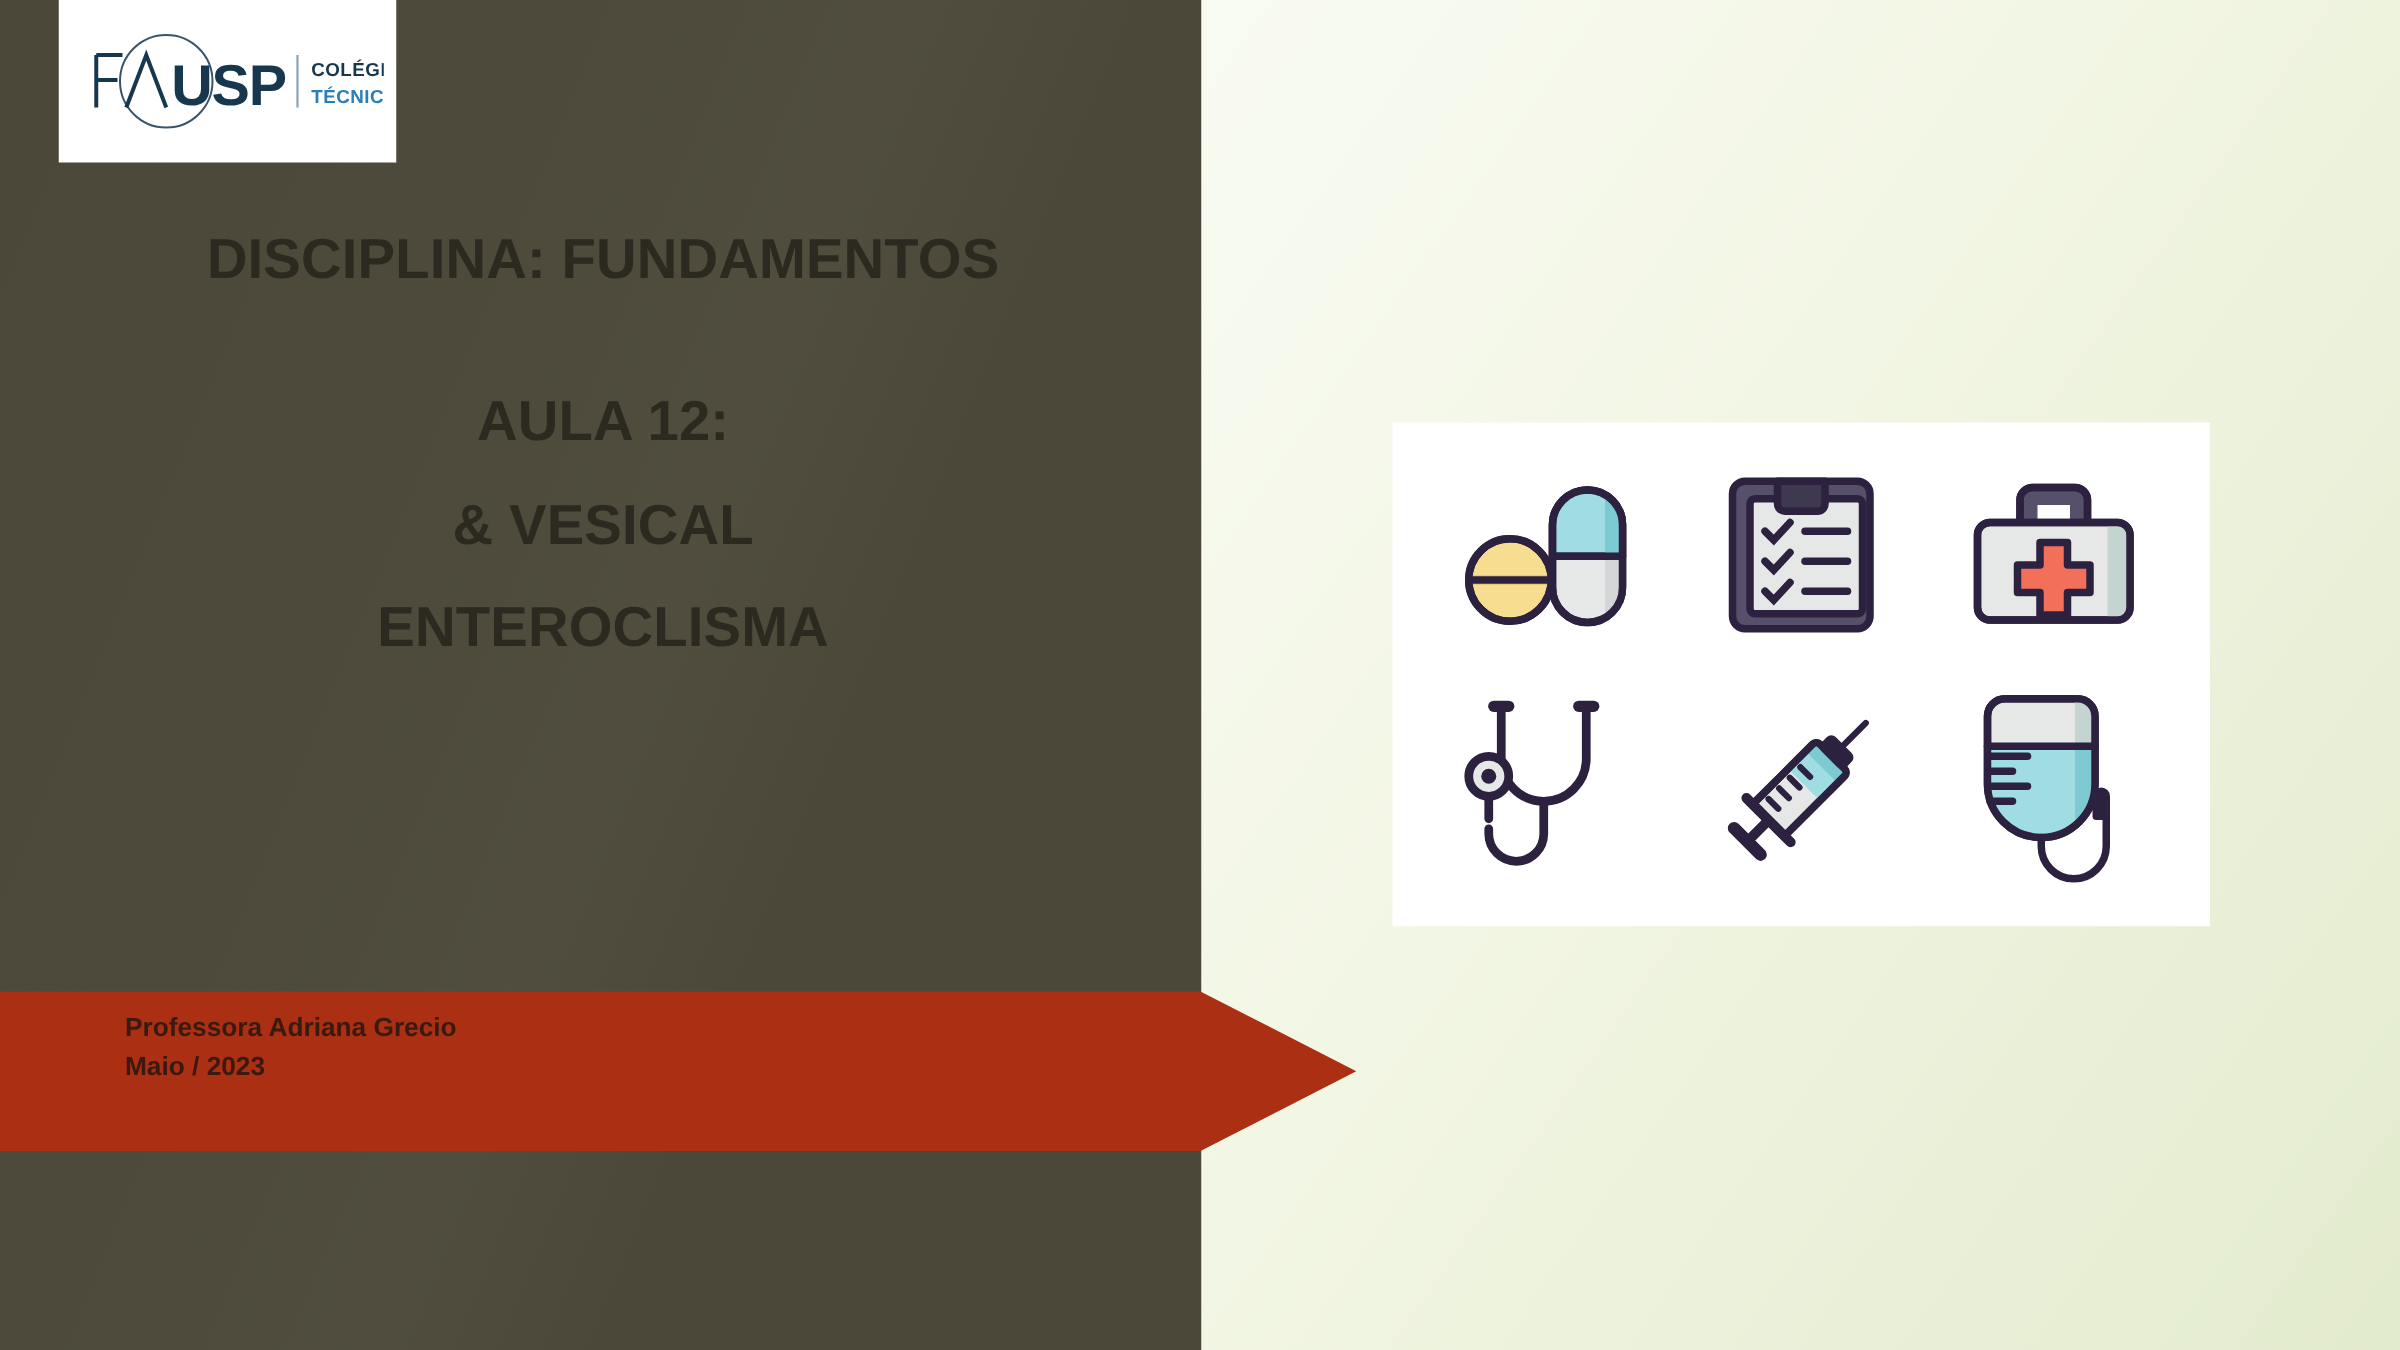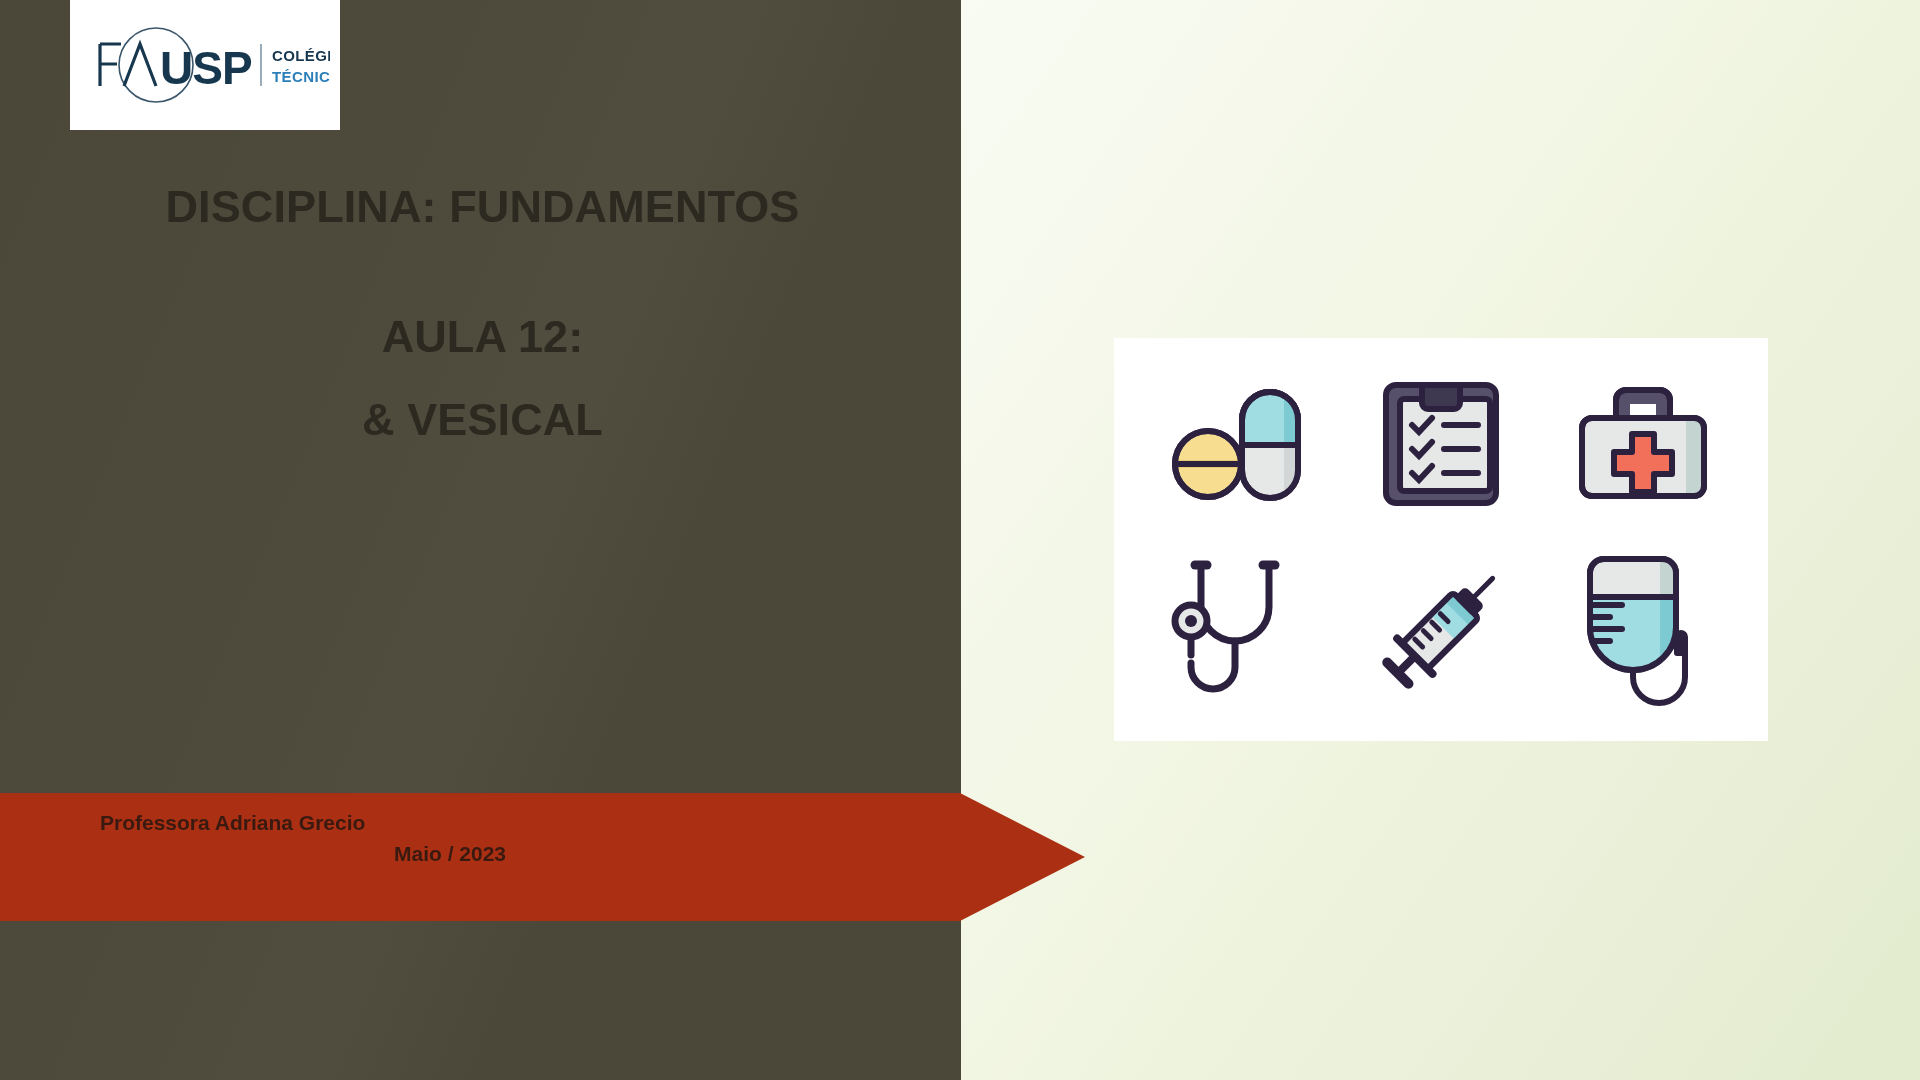"USP" .logo-box { margin-left: 23px -> none }
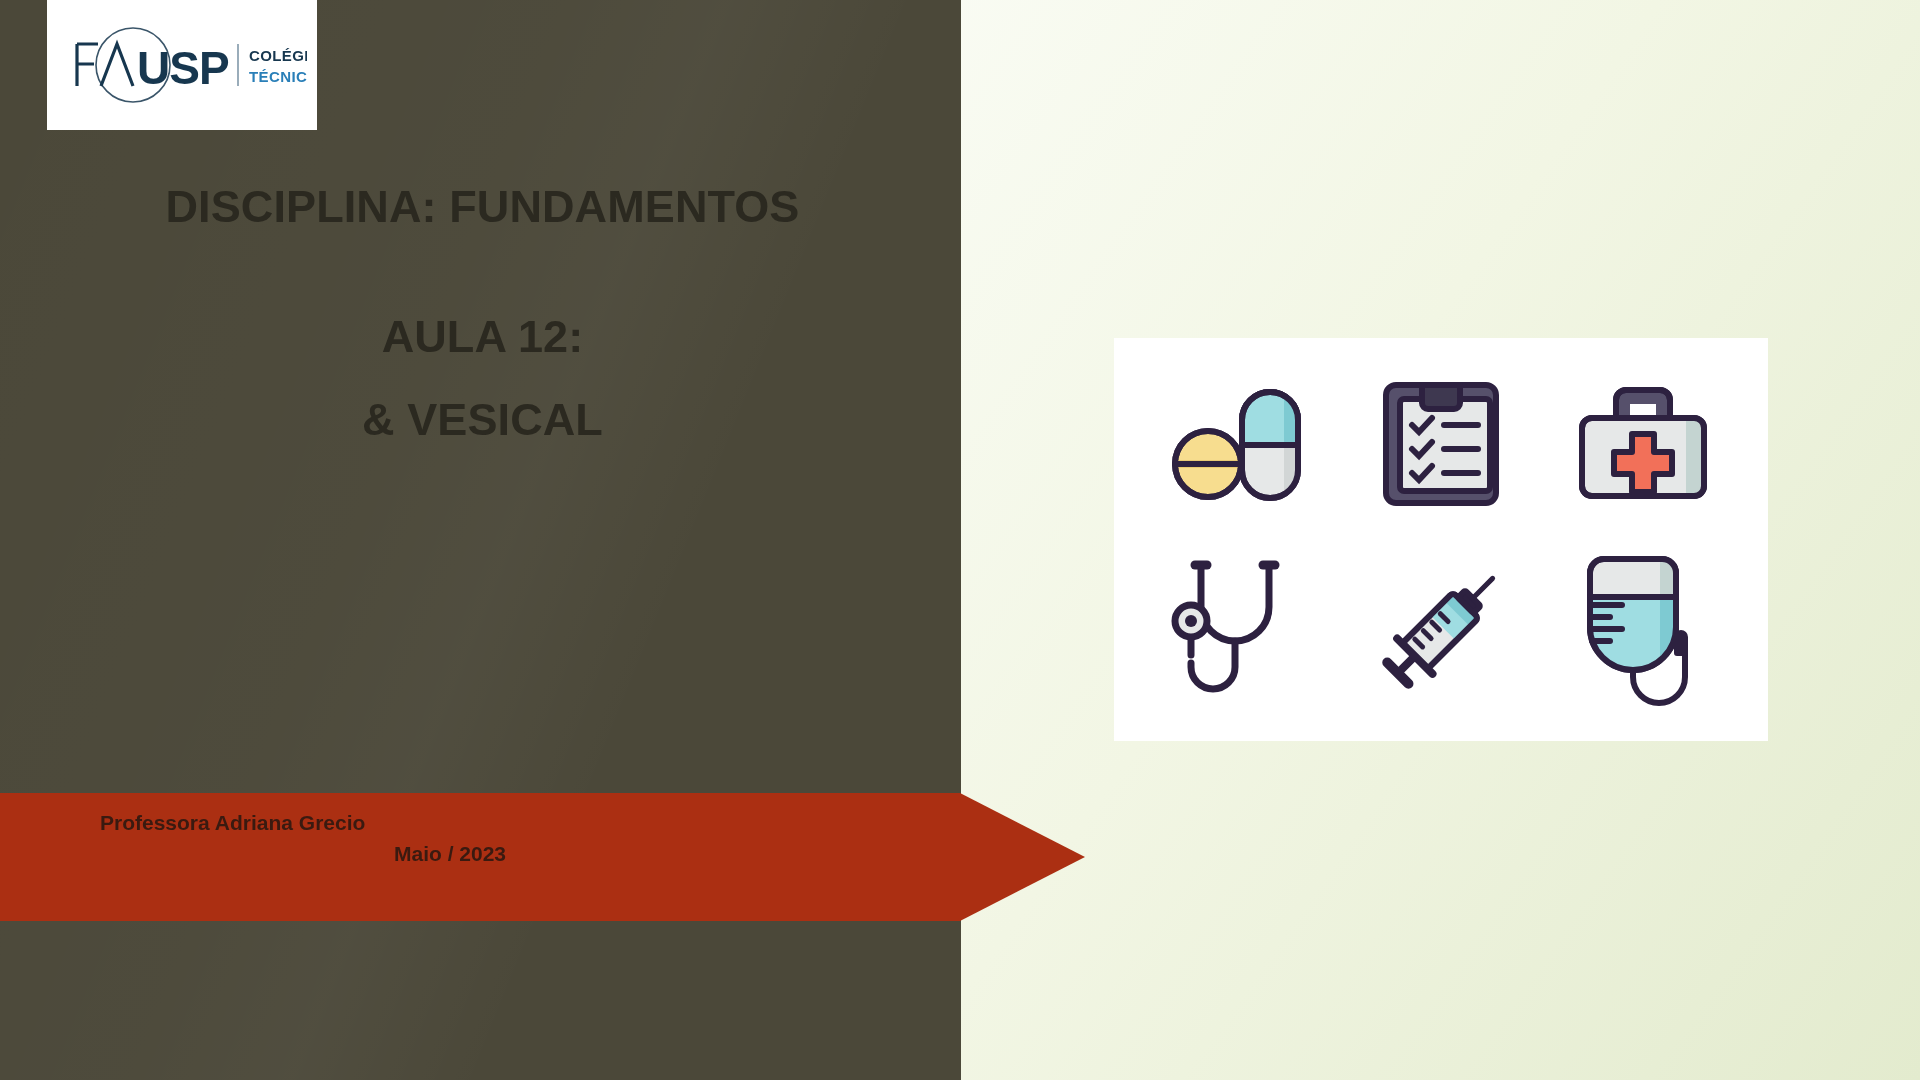"ENTEROCLISMA" span.title-line { html: none -> <span>ENTEROCLISMA</span> }
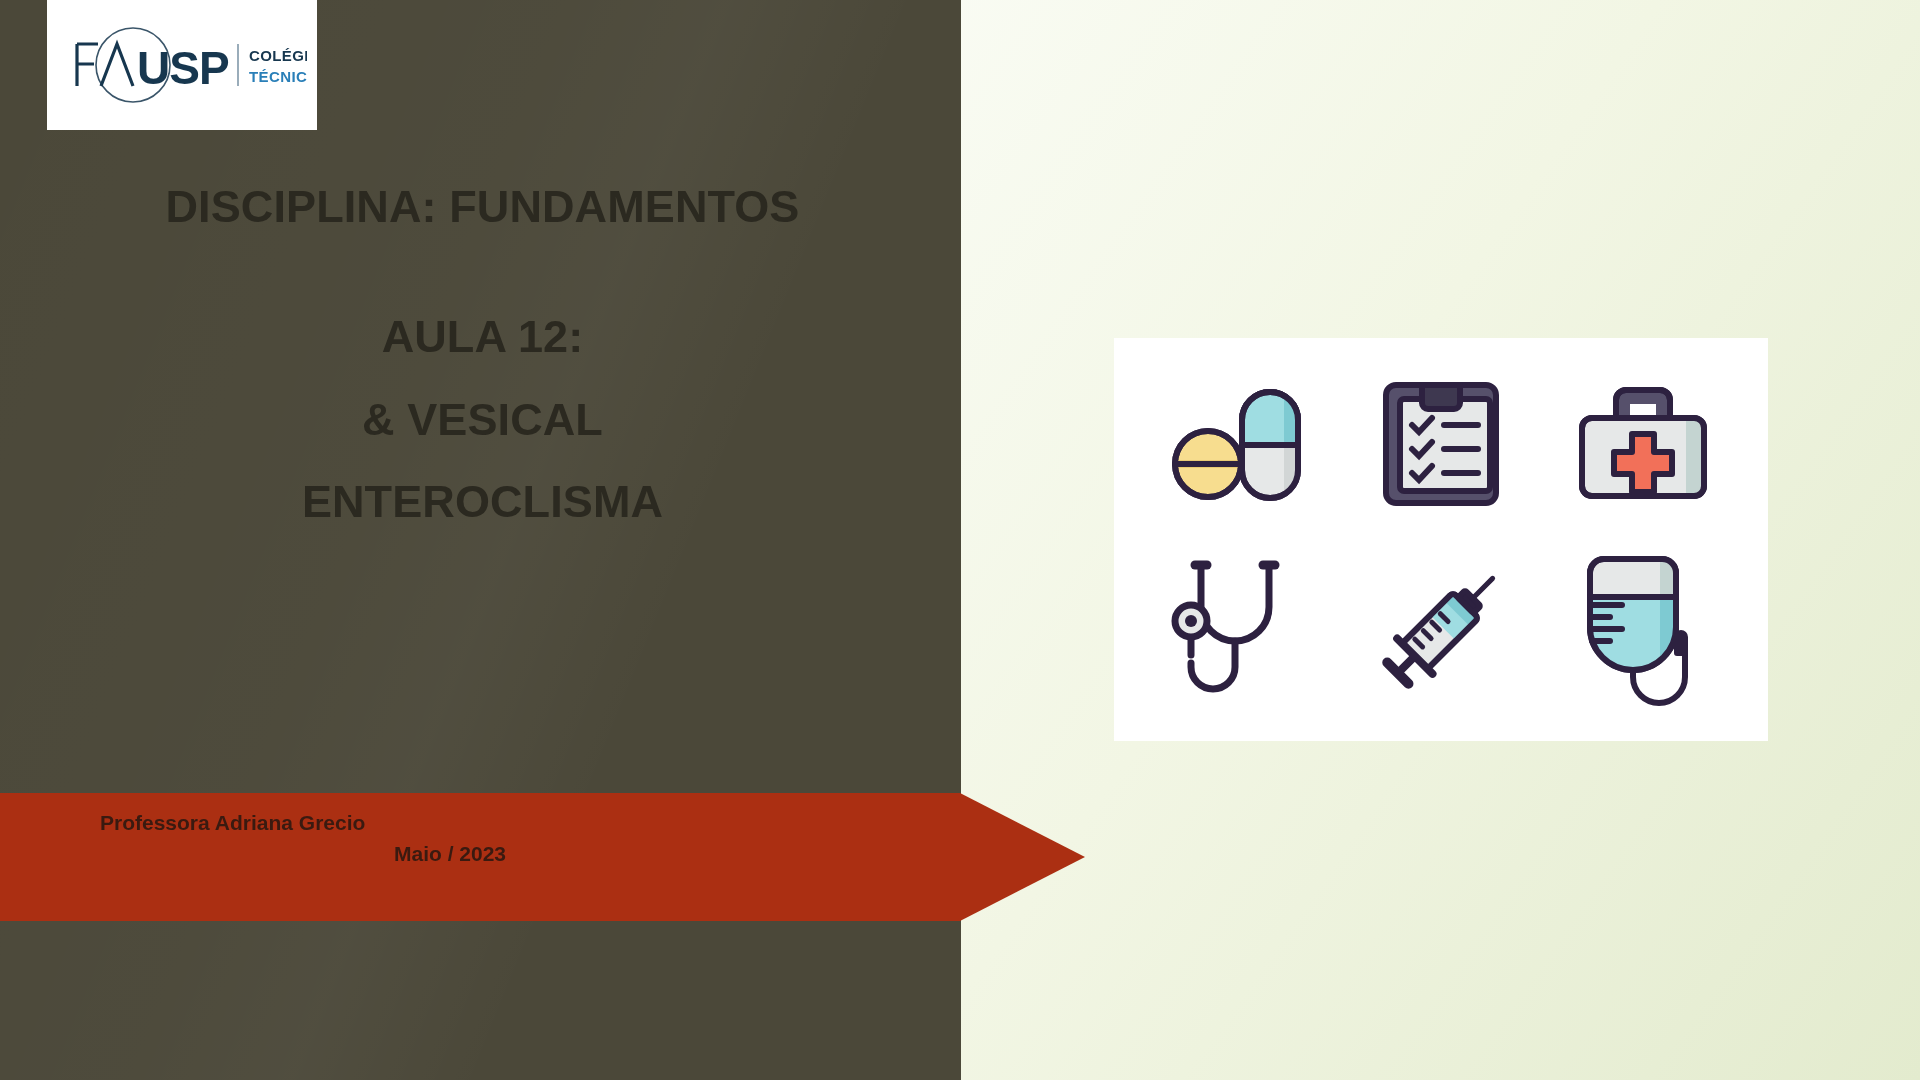"Maio / 2023" .banner-line-2 { text-align: center -> none }
